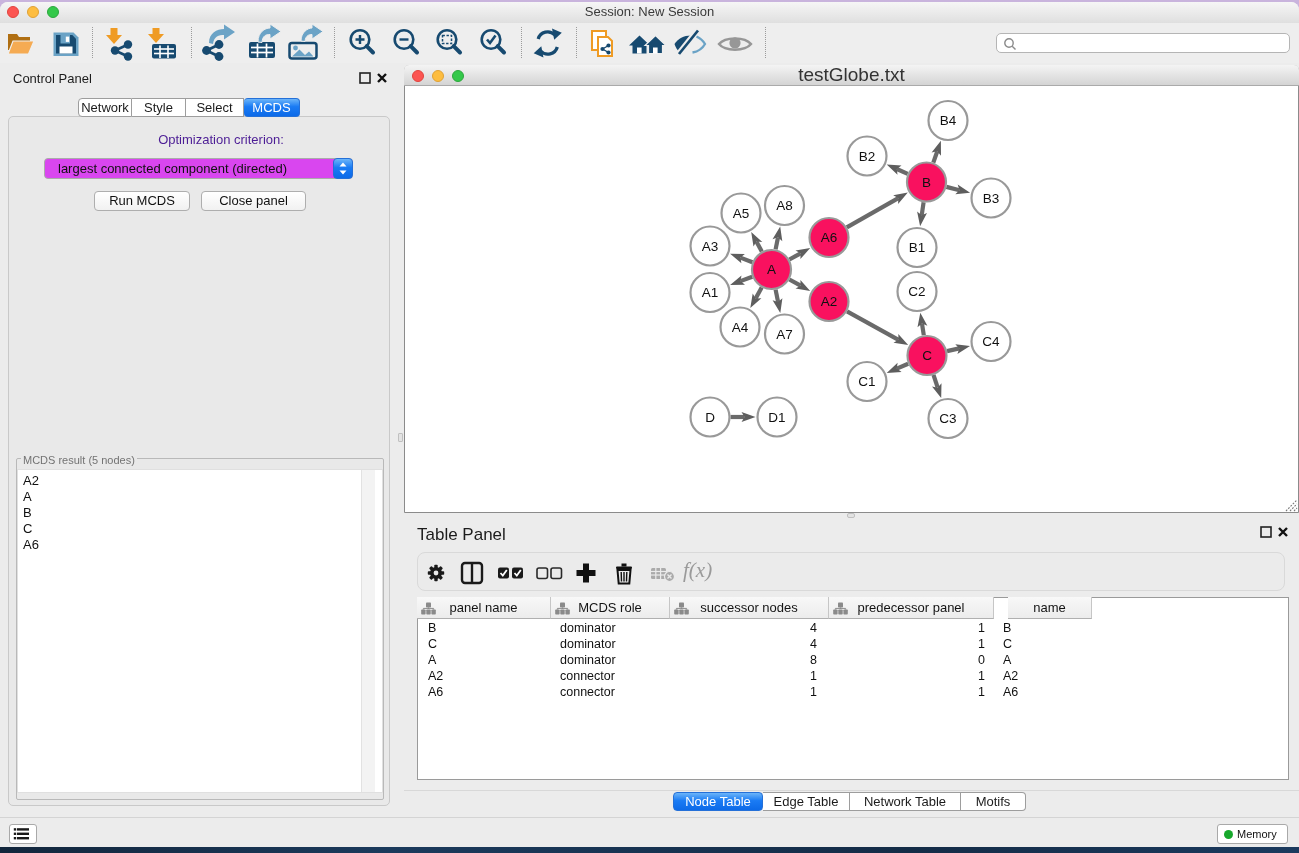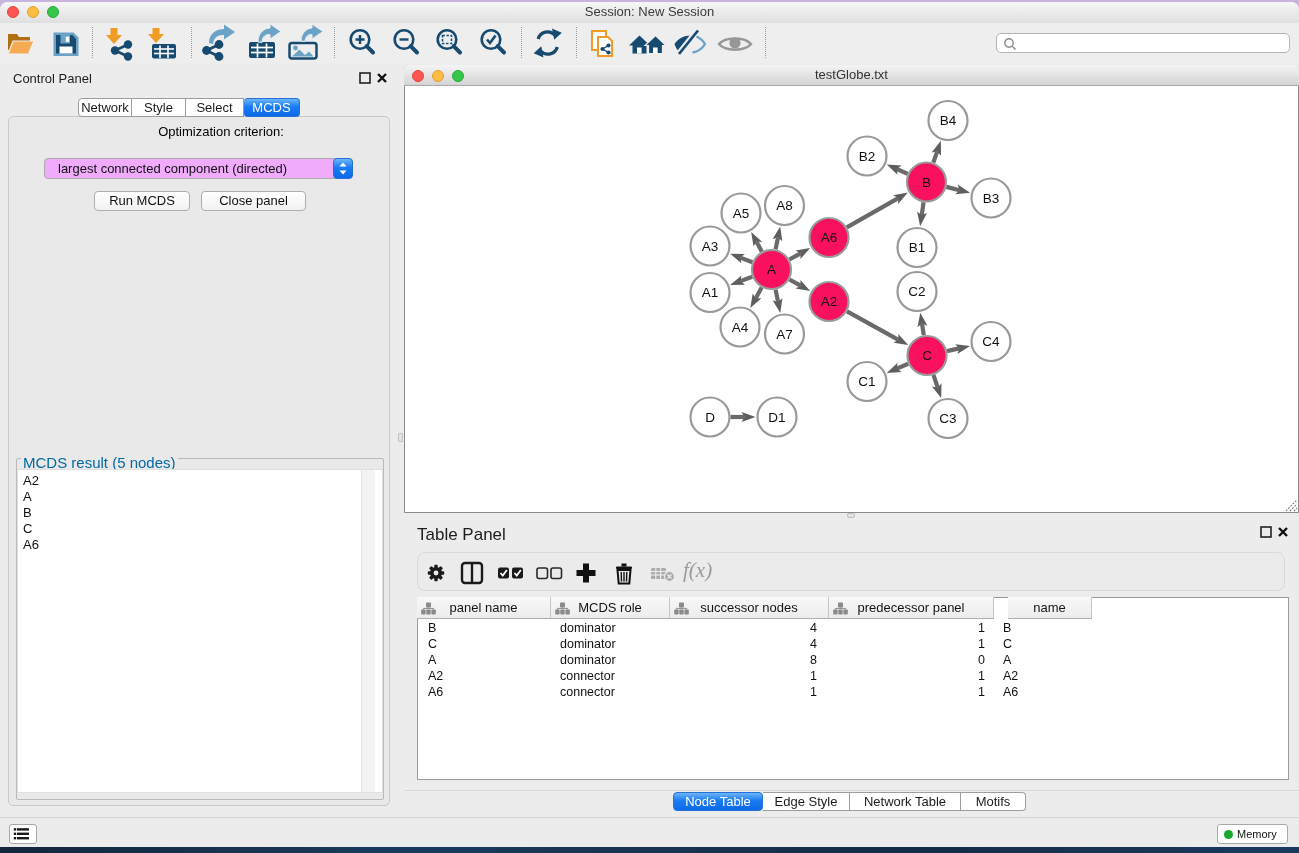"testGlobe.txt" #nettitle .t { font-size: 13px -> 19px }
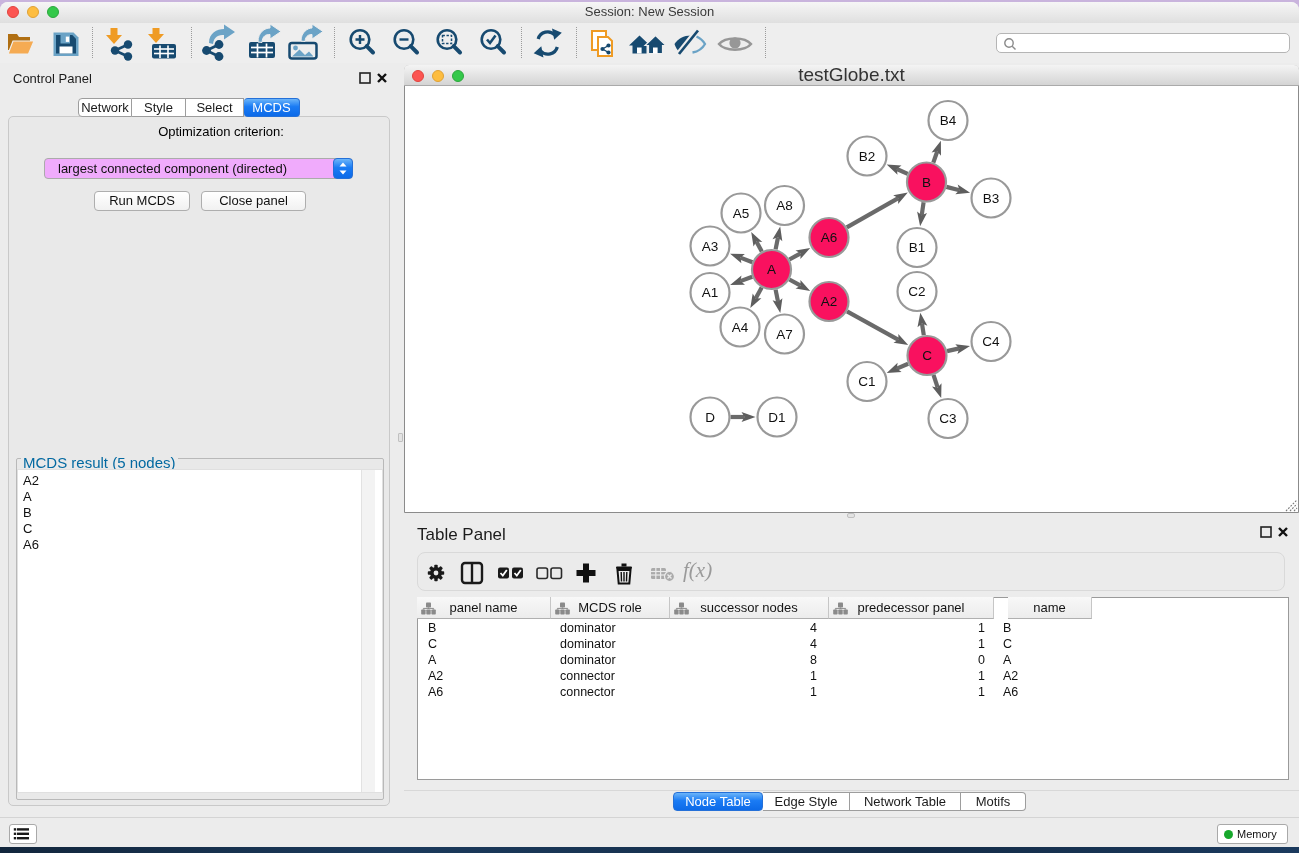"Optimization criterion:" #optlabel { color: #000000 -> #4c1d95; top: 124px -> 132px }
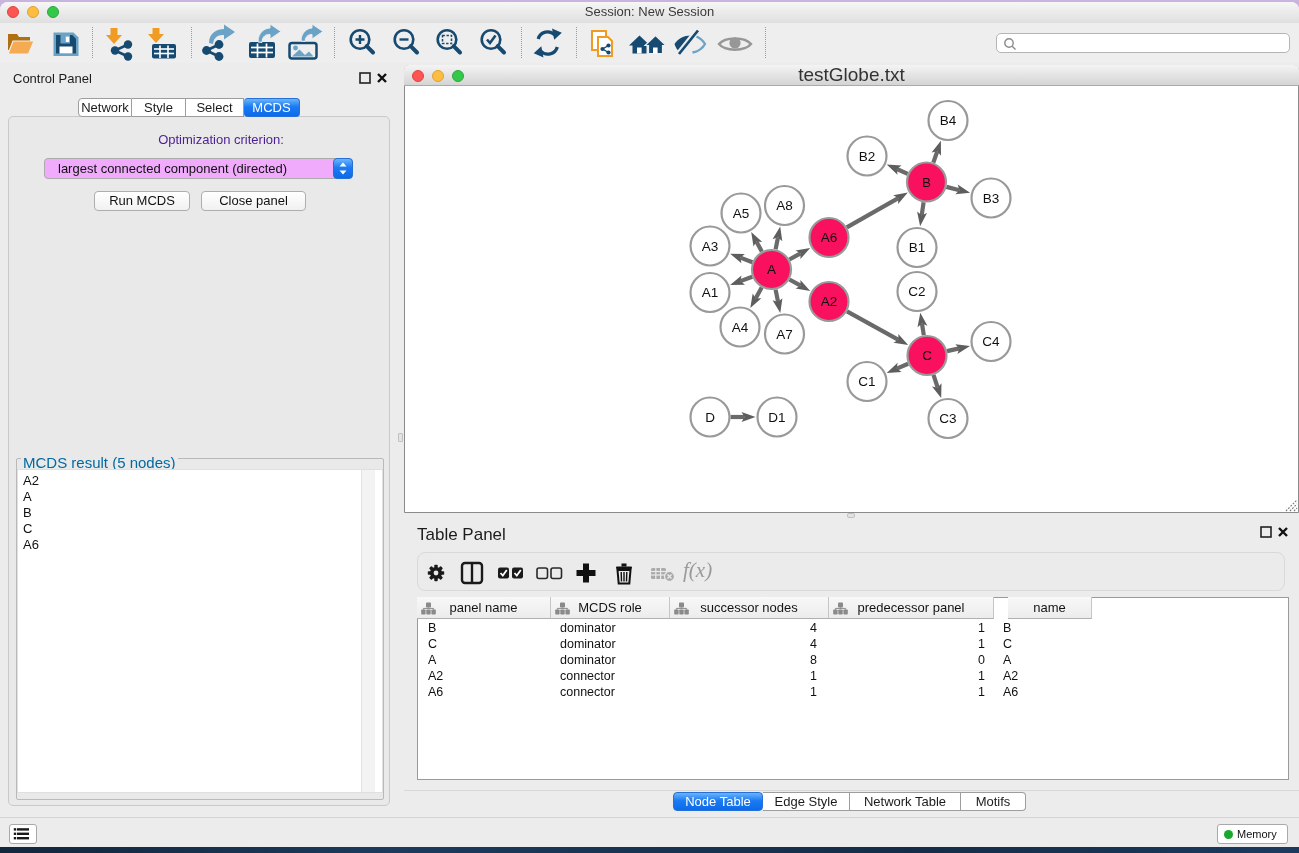"largest connected component (directed)" #combo { background: #f0abfc -> #d946ef }
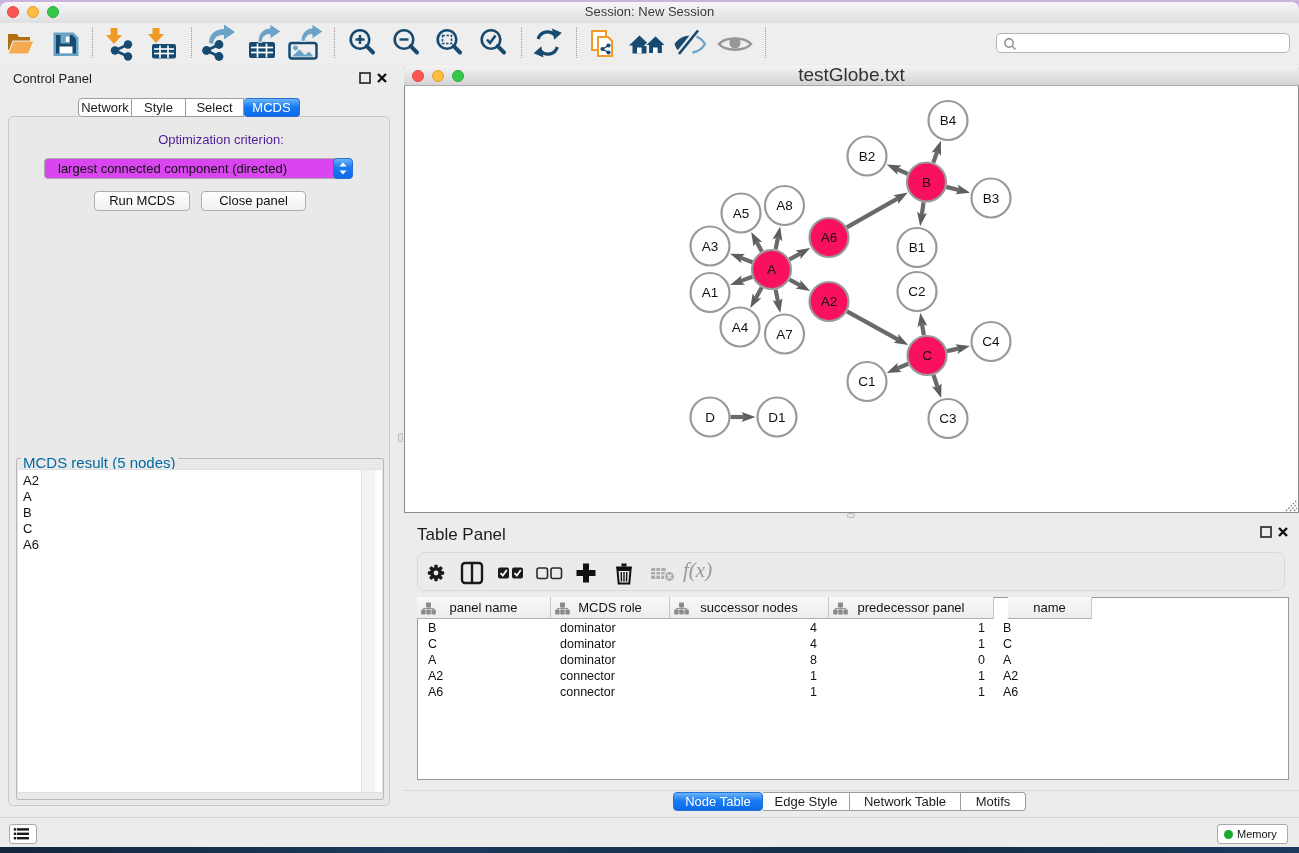"MCDS result (5 nodes)" #grouplabel { color: #0369a1 -> #737373; font-size: 15px -> 11px }
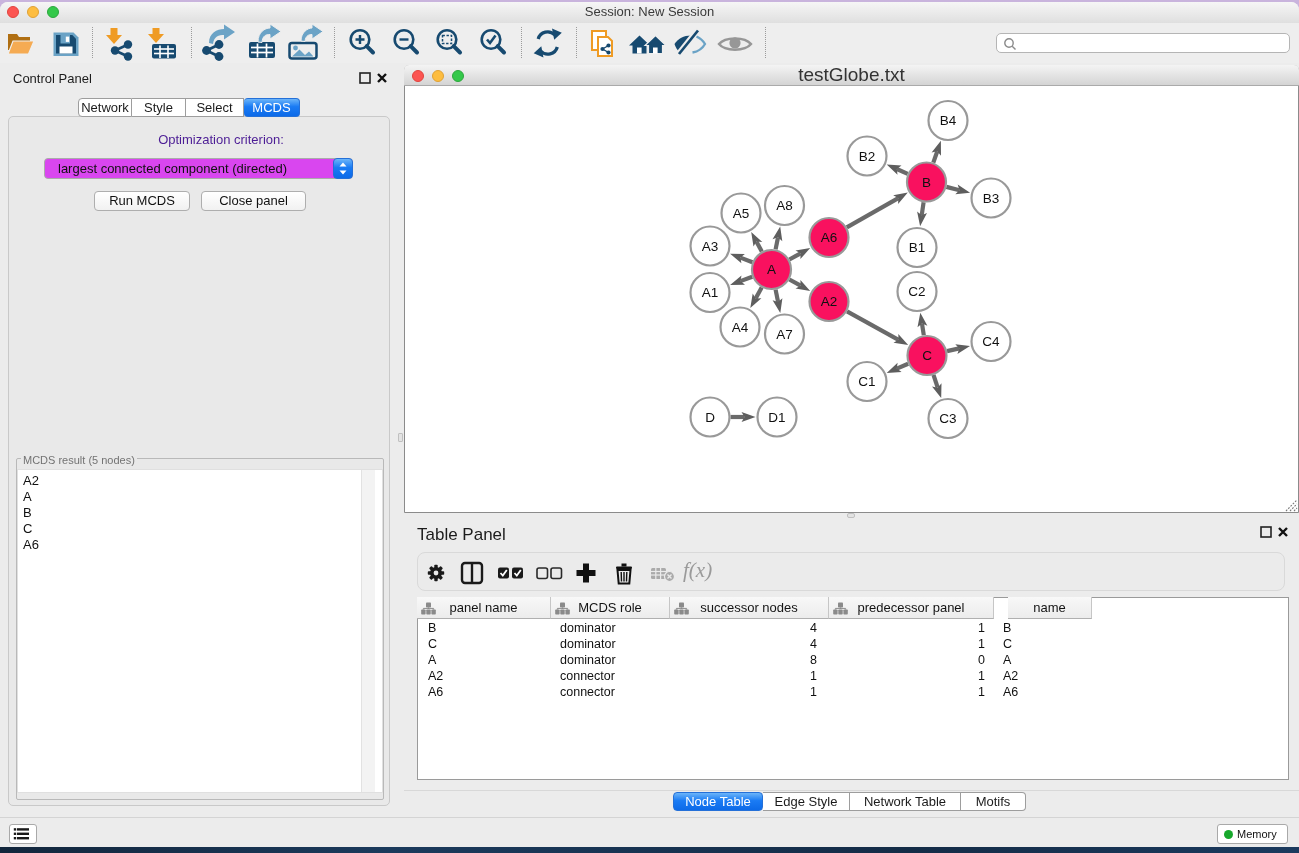"Edge Style" div.tab { text: Style -> Table }
